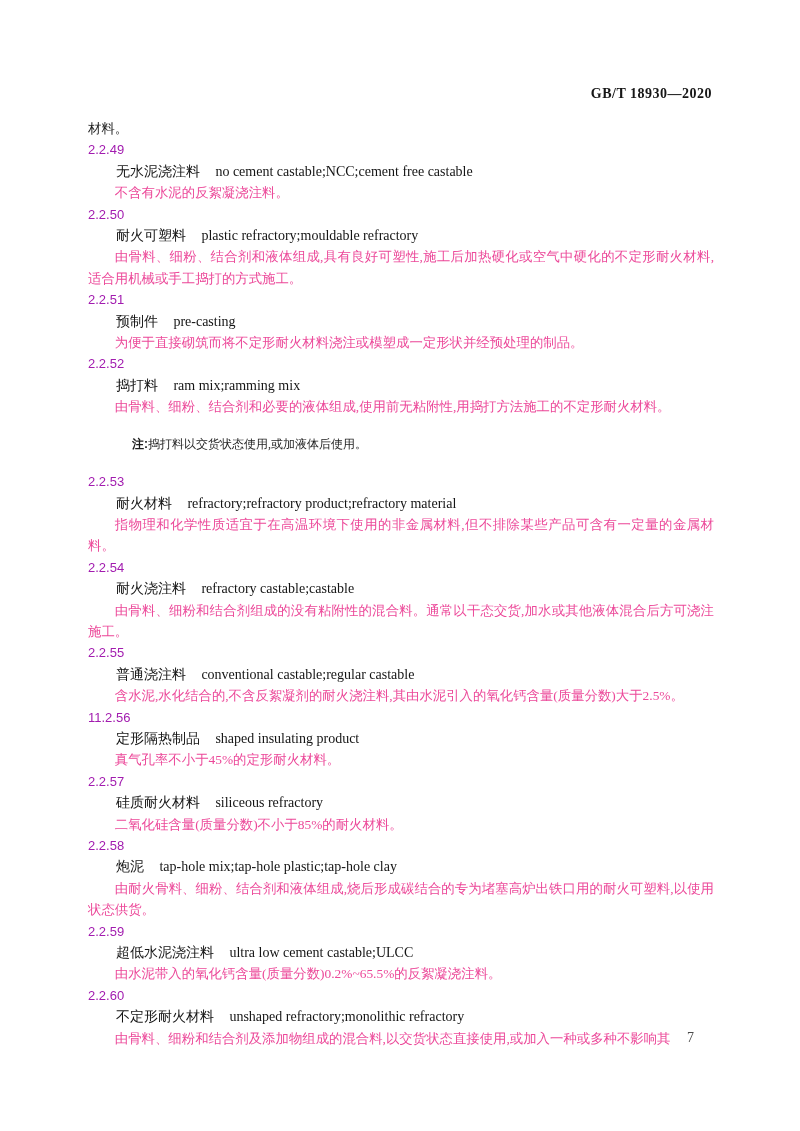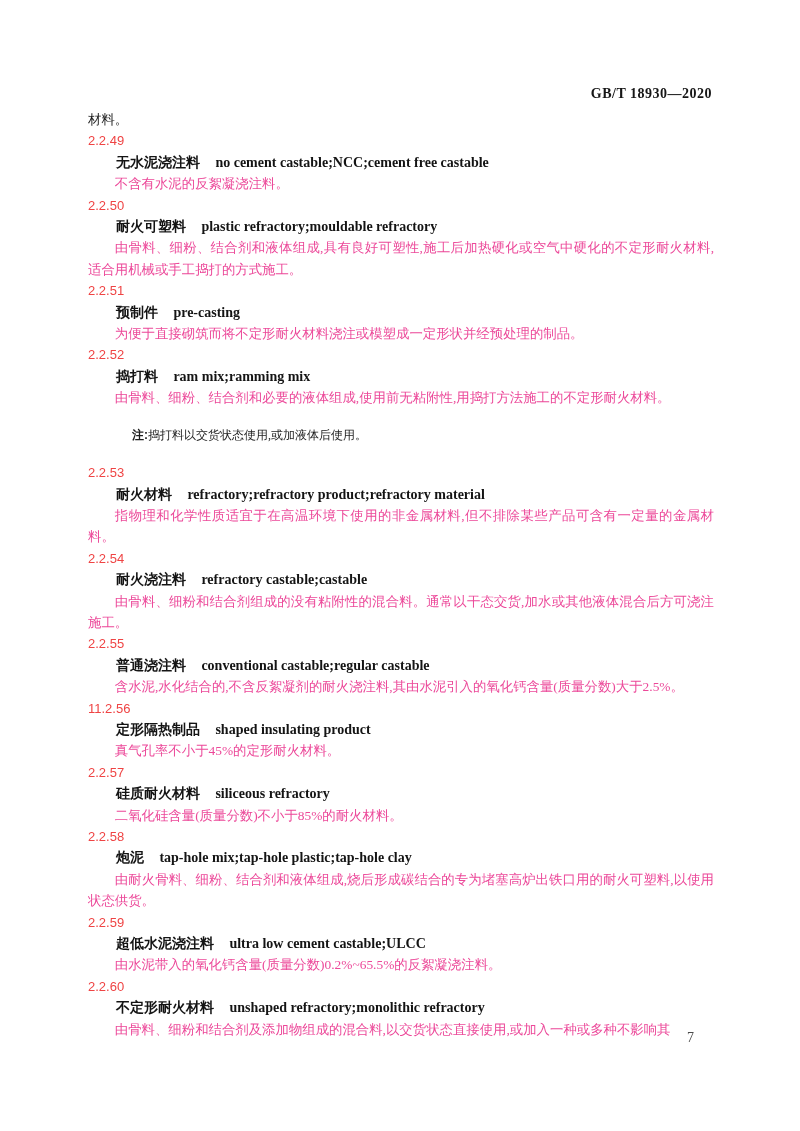"材料。" .doc-body { top: 109px -> 118px }
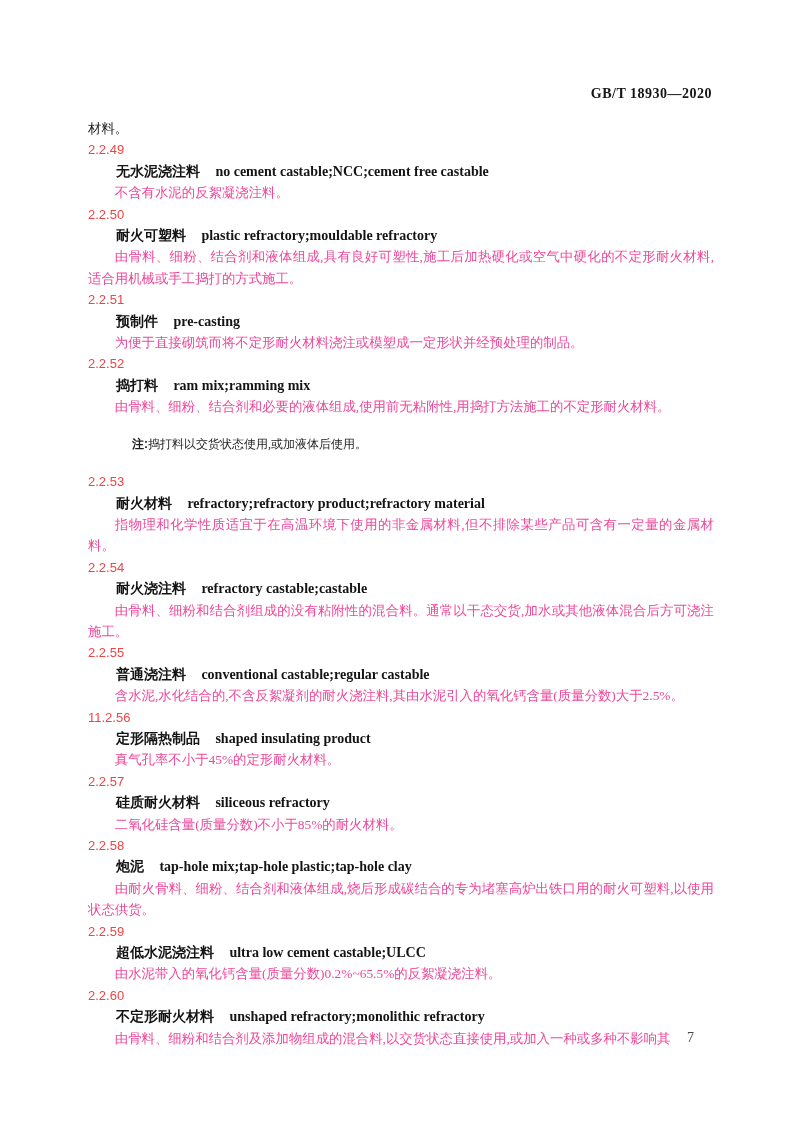"2.2.49" .entry-number { color: #ef4444 -> #a21caf }
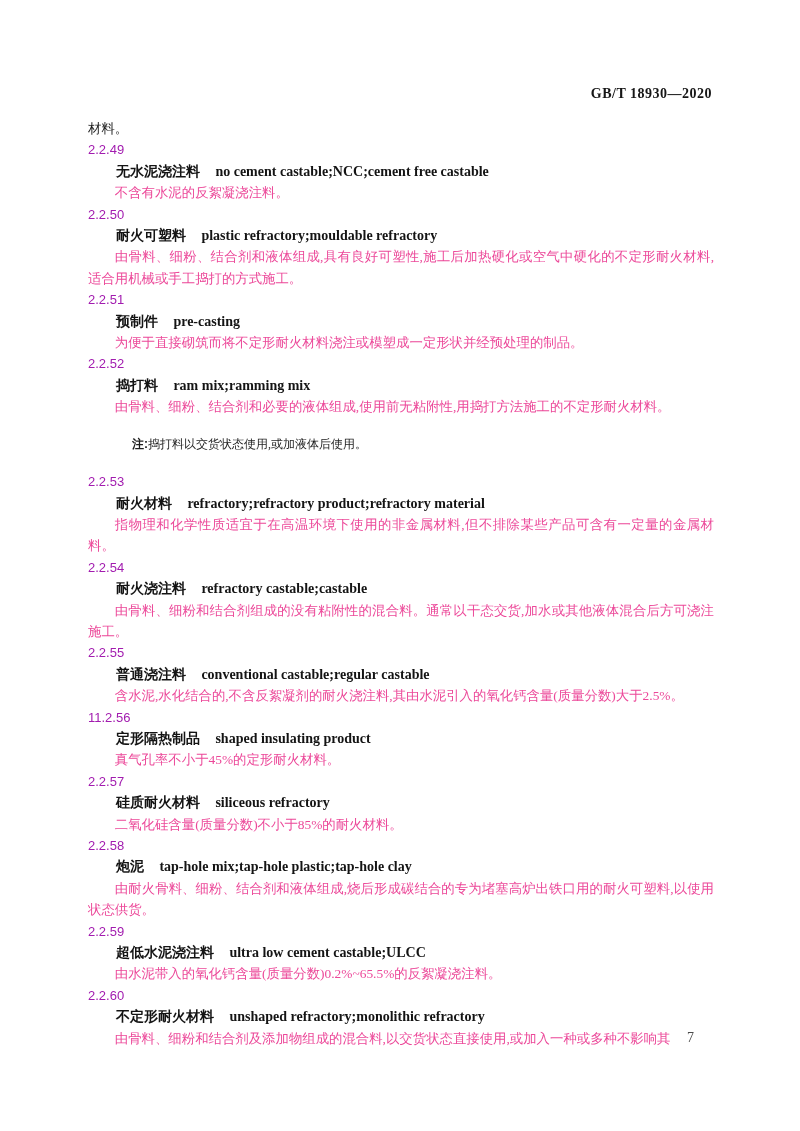"无水泥浇注料 no cement castable;NCC;cement" .entry-term { font-weight: bold -> normal }
